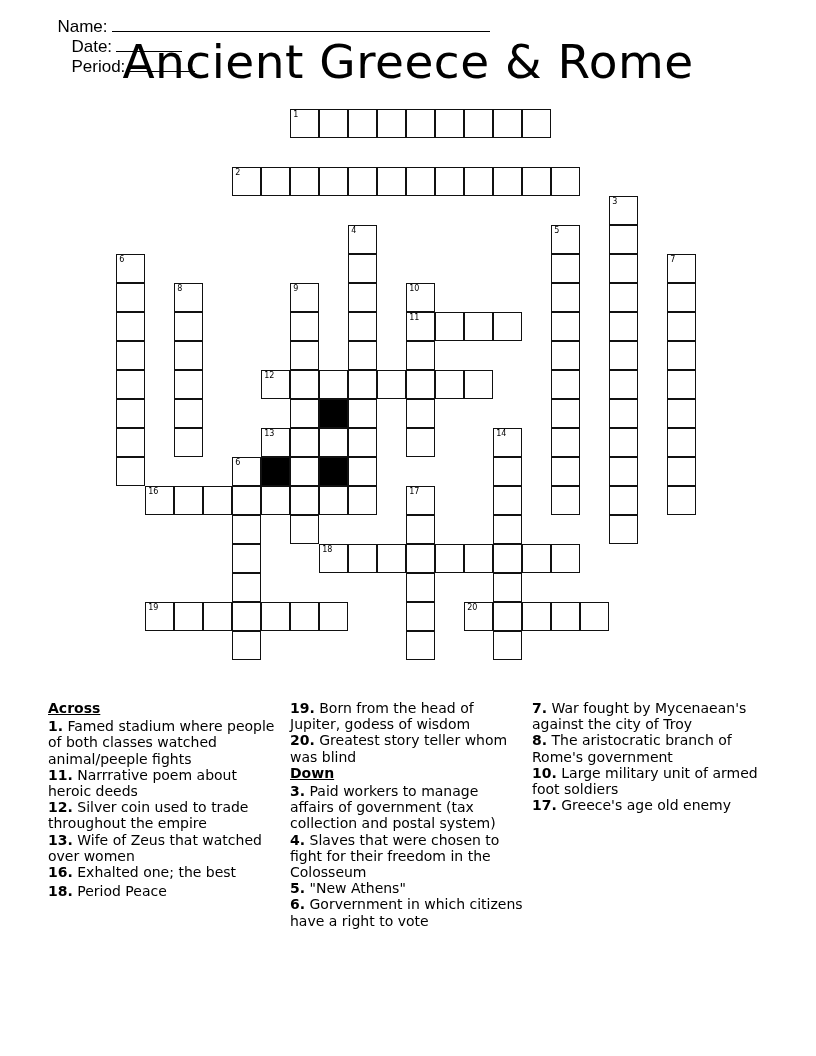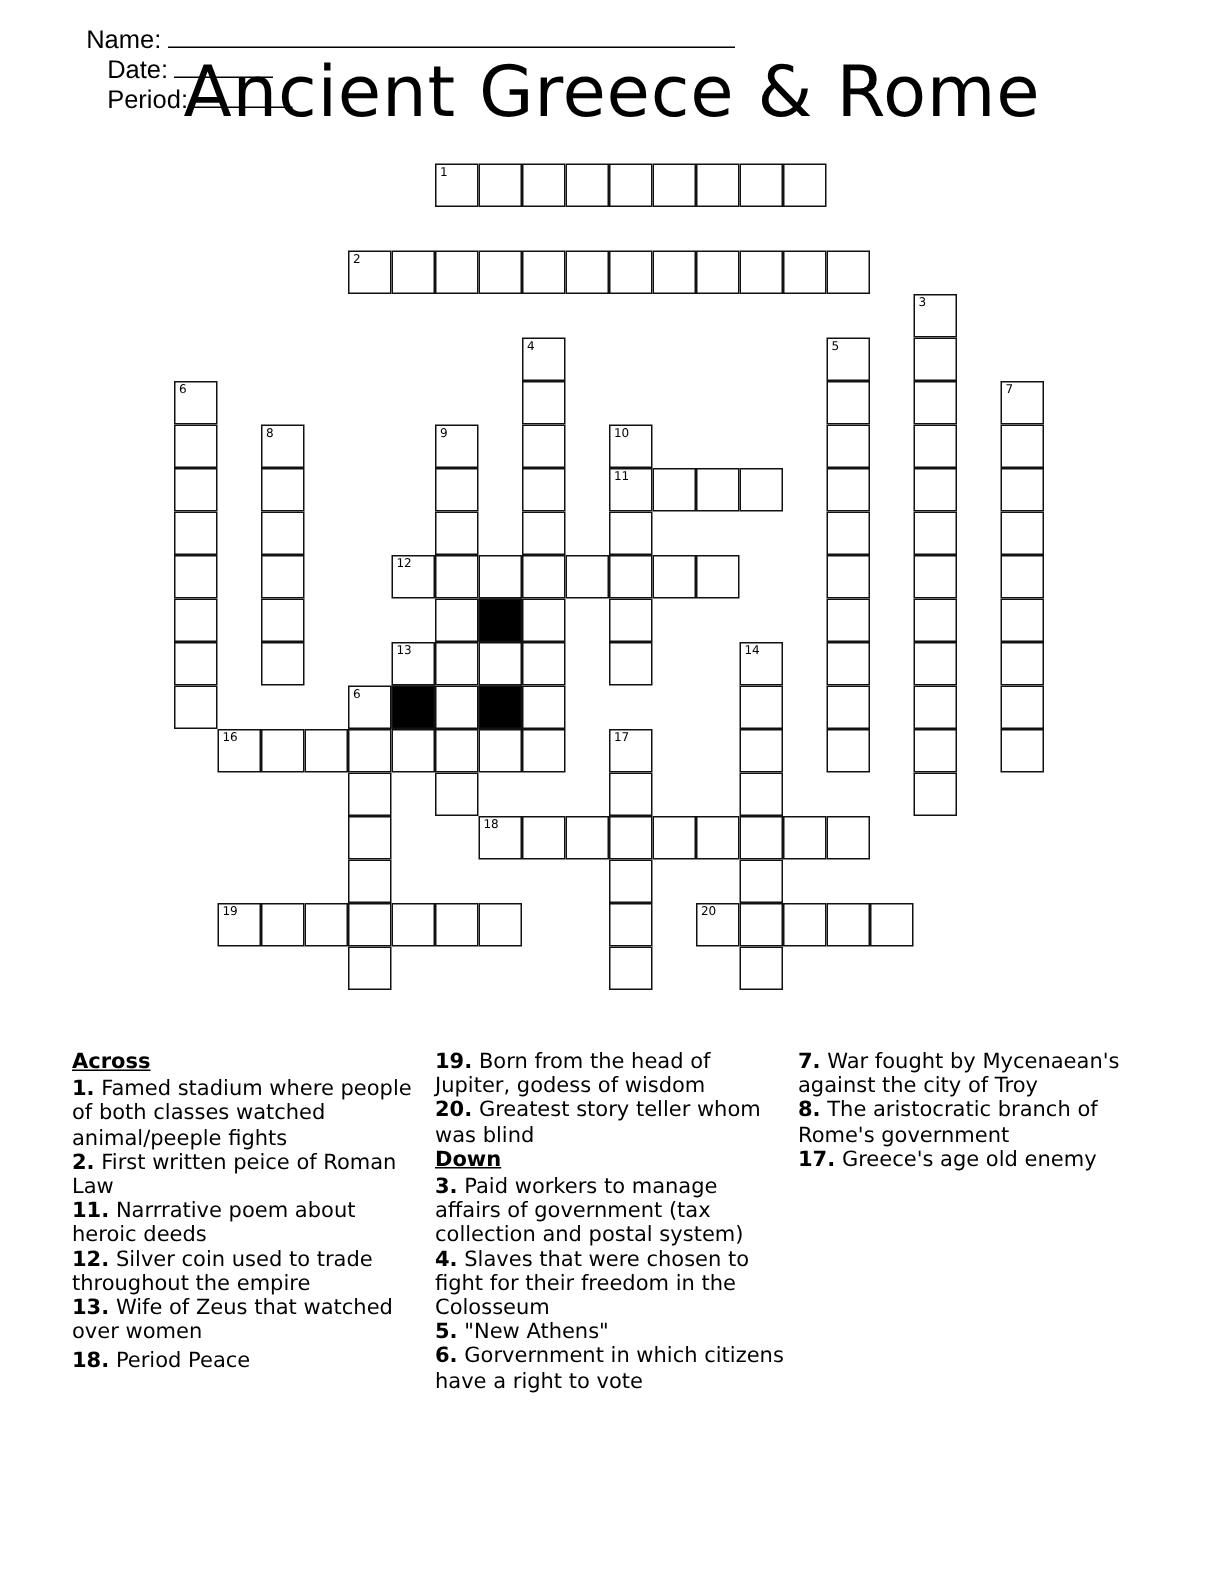"2. First written peice of" div.clue { html: <div><b>2.</b> <span>First written peice of Roman Law</span></div> -> none }
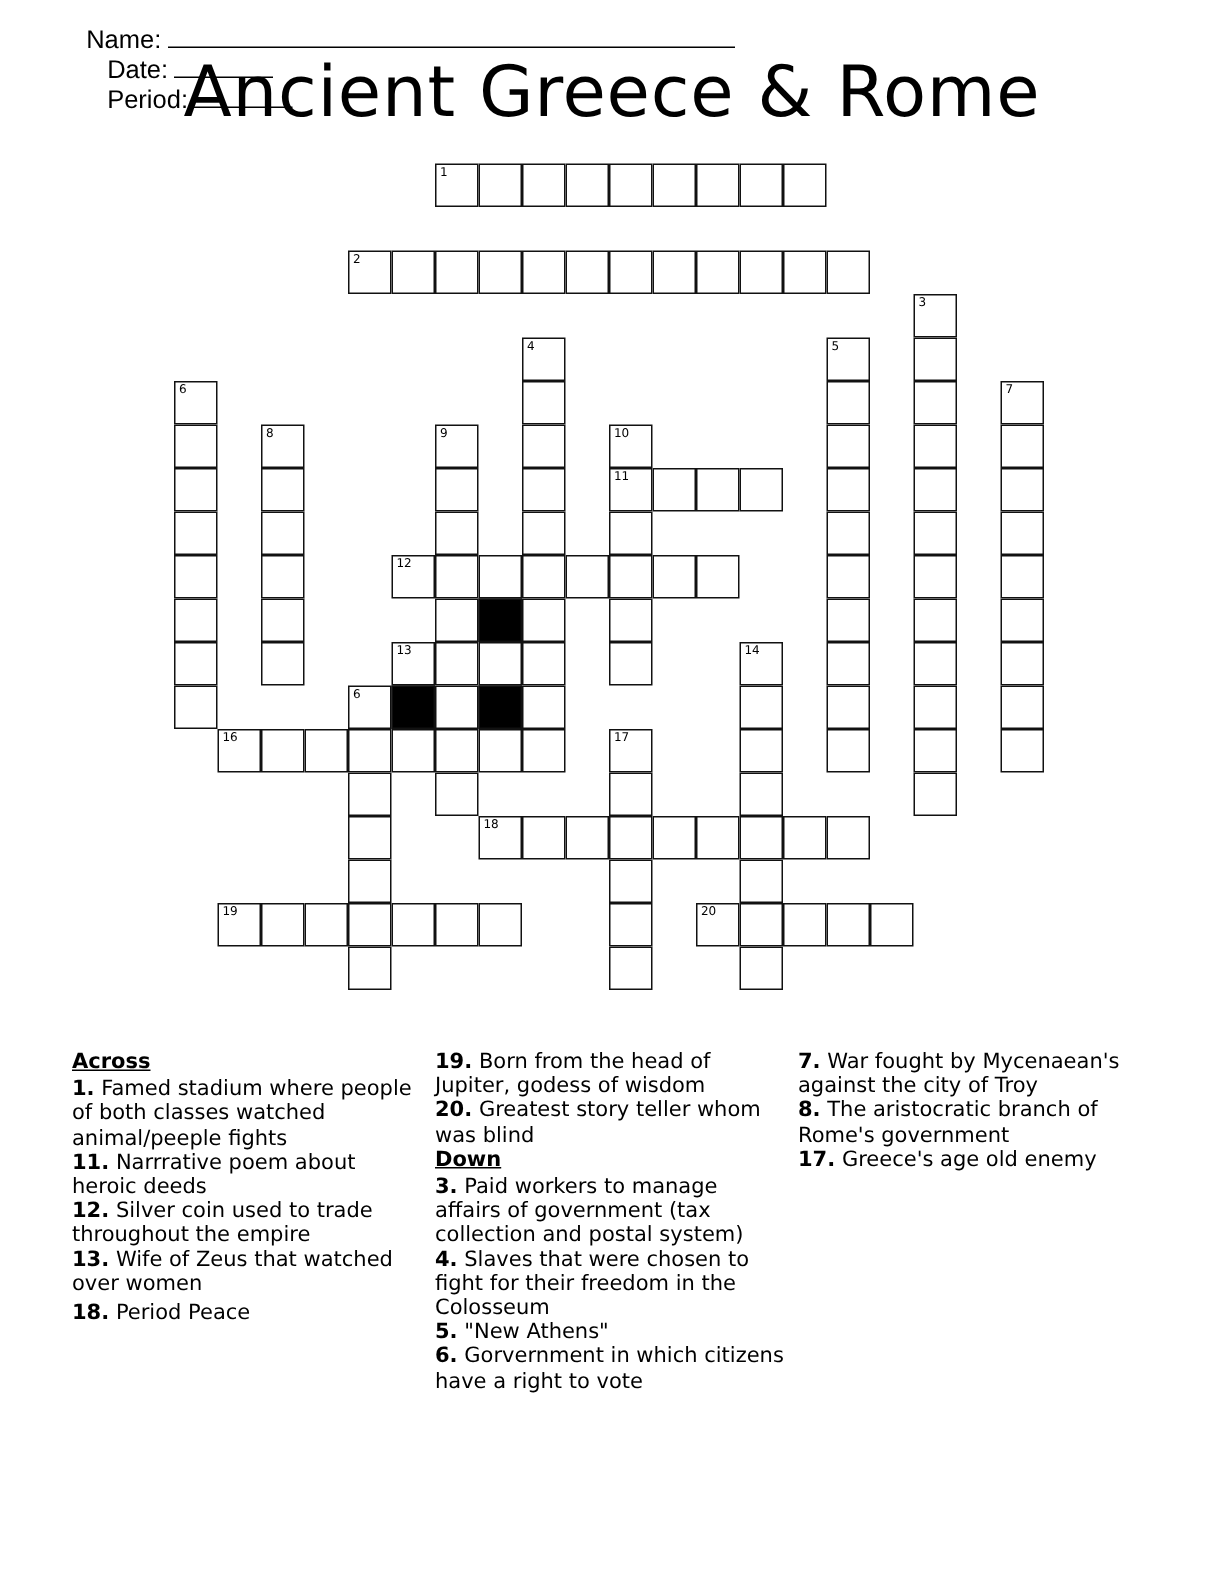"10. Large military unit of" div.clue { html: none -> <div><b>10.</b> <span>Large military unit of armed foot soldiers</span></div> }
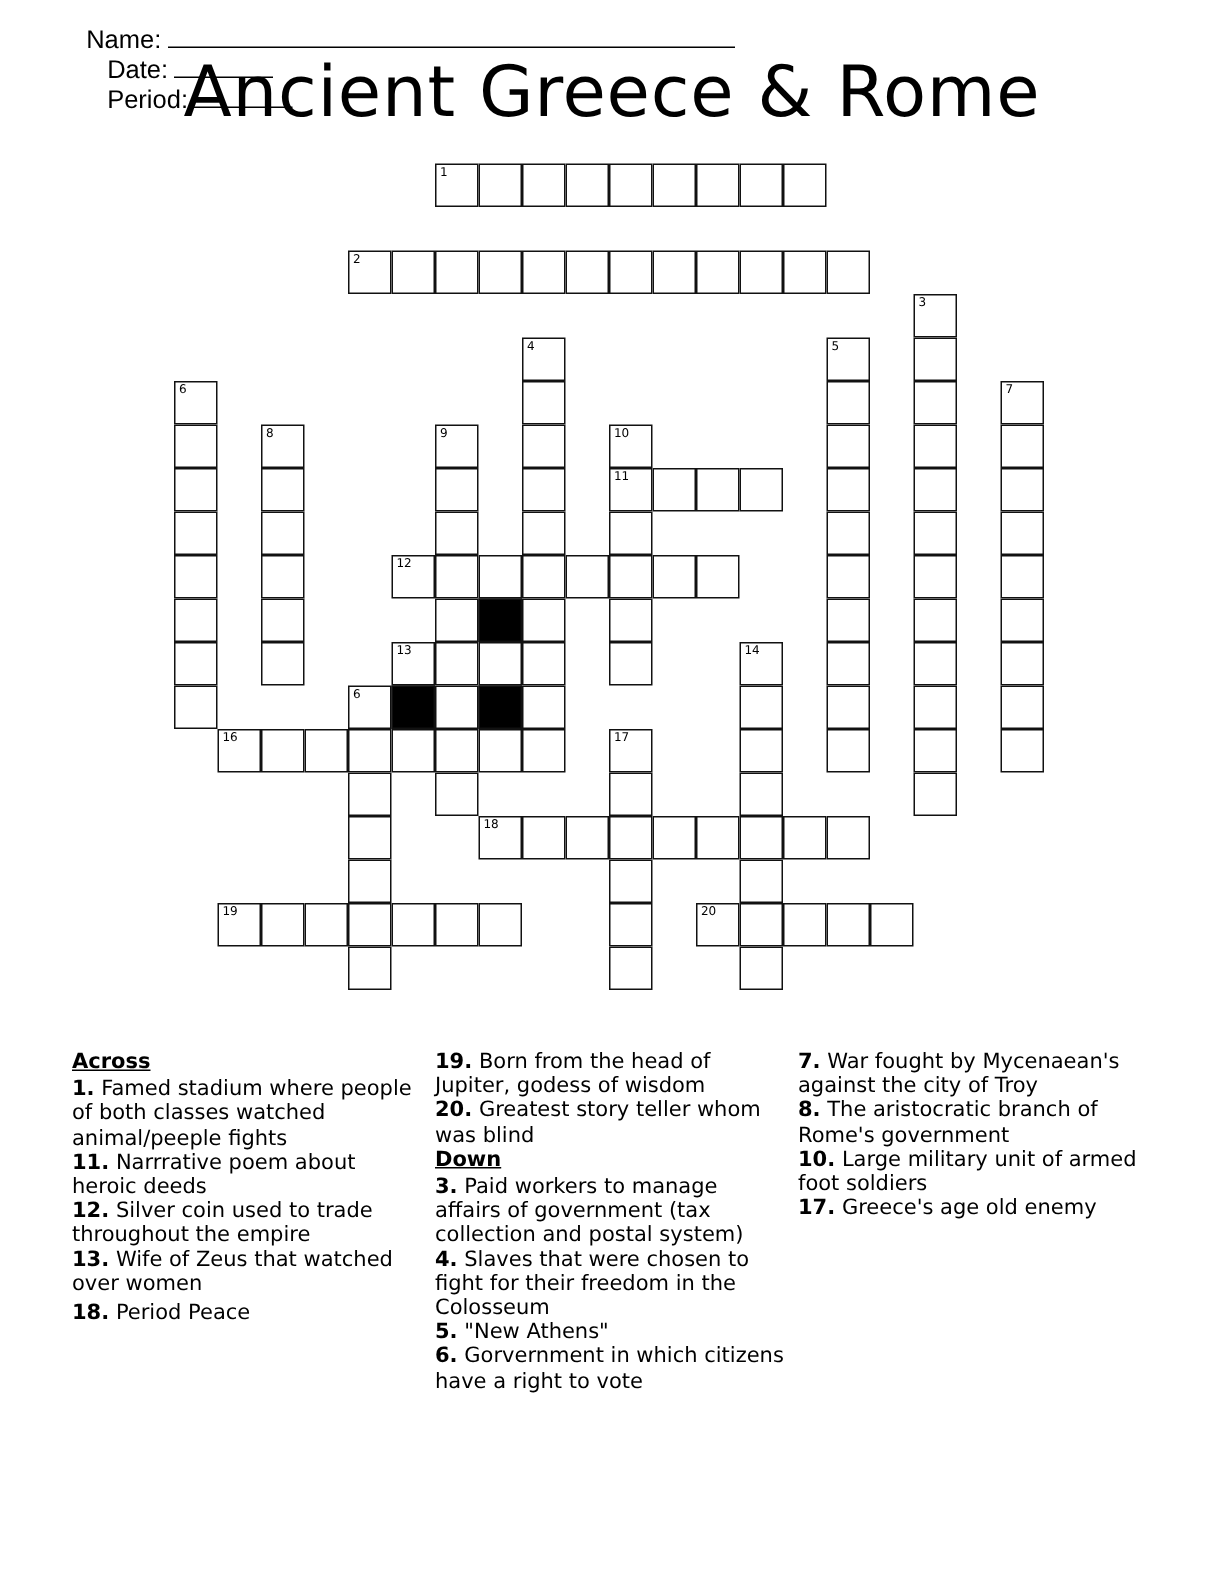"16. Exhalted one; the best" div.clue { html: none -> <div><b>16.</b> <span>Exhalted one; the best</span></div> }
